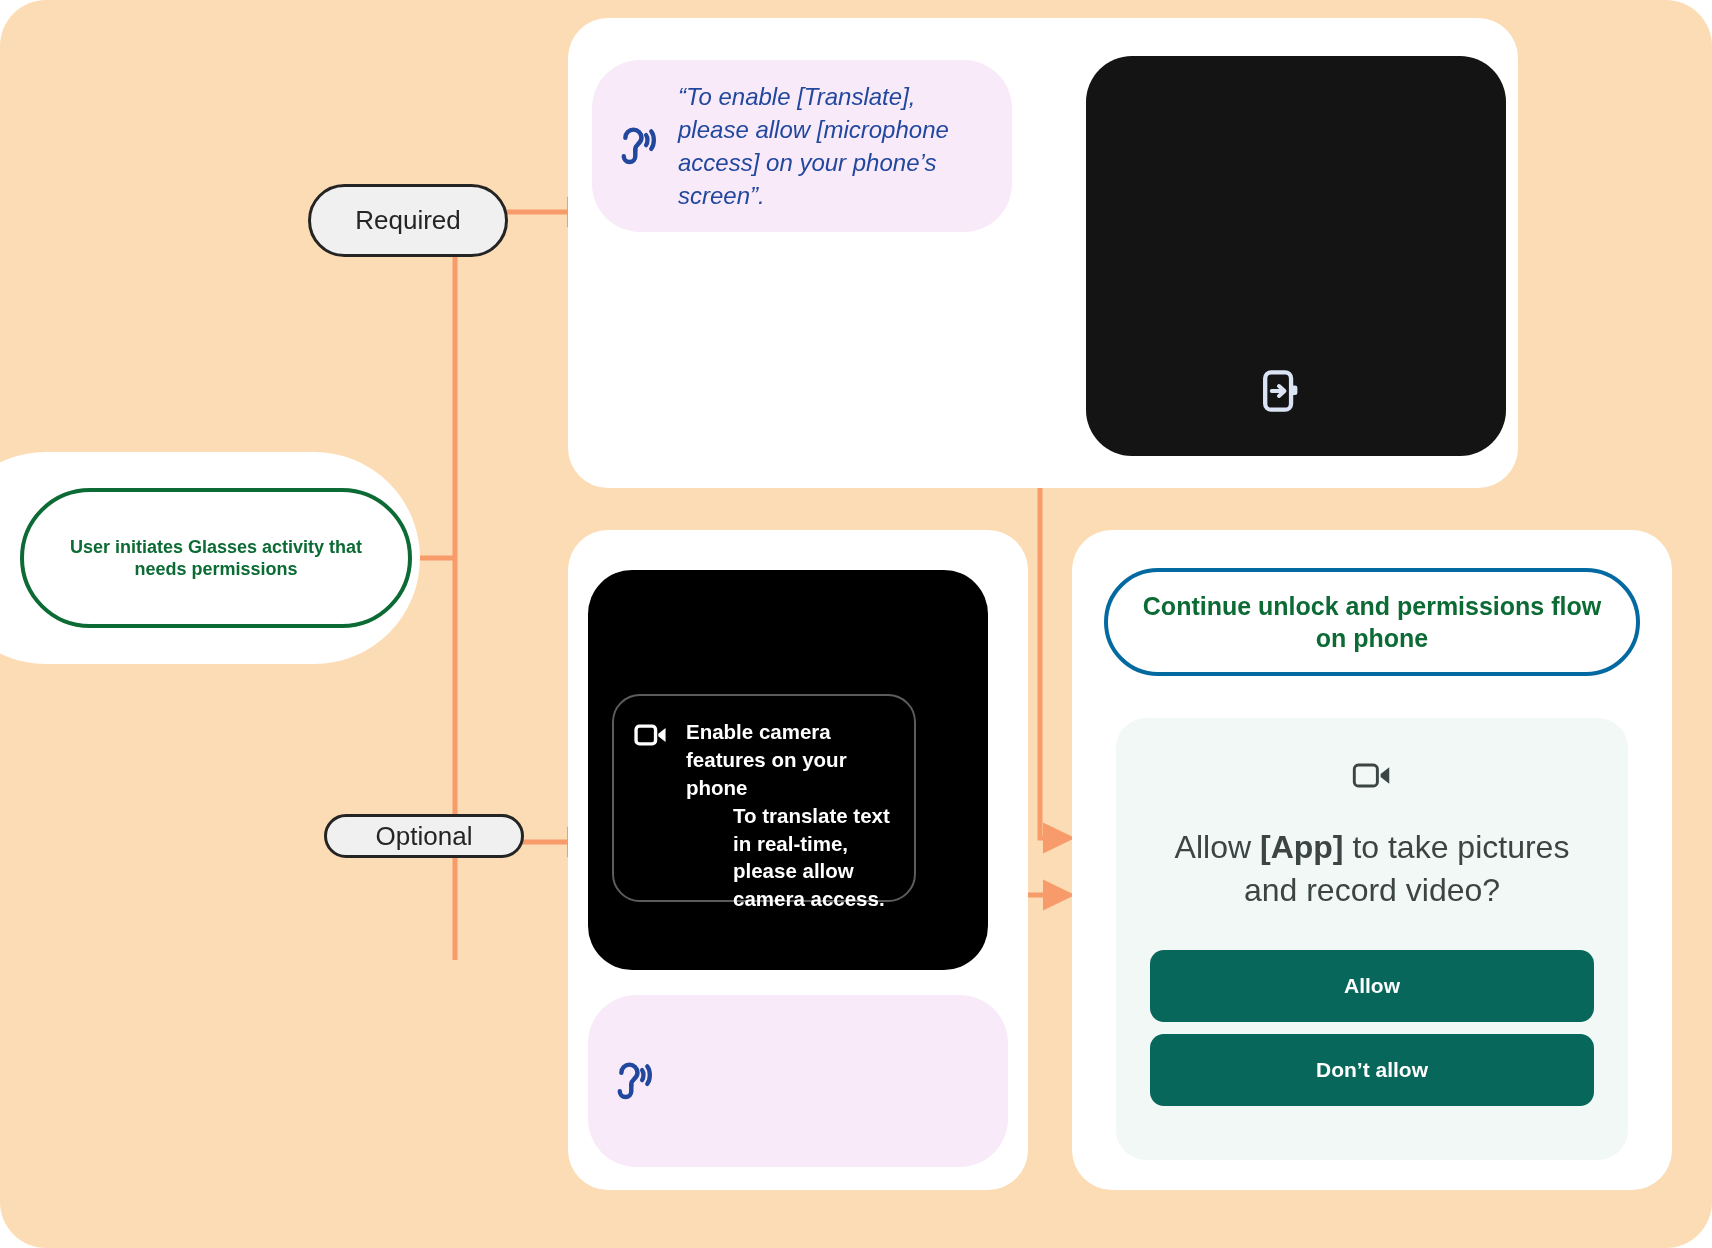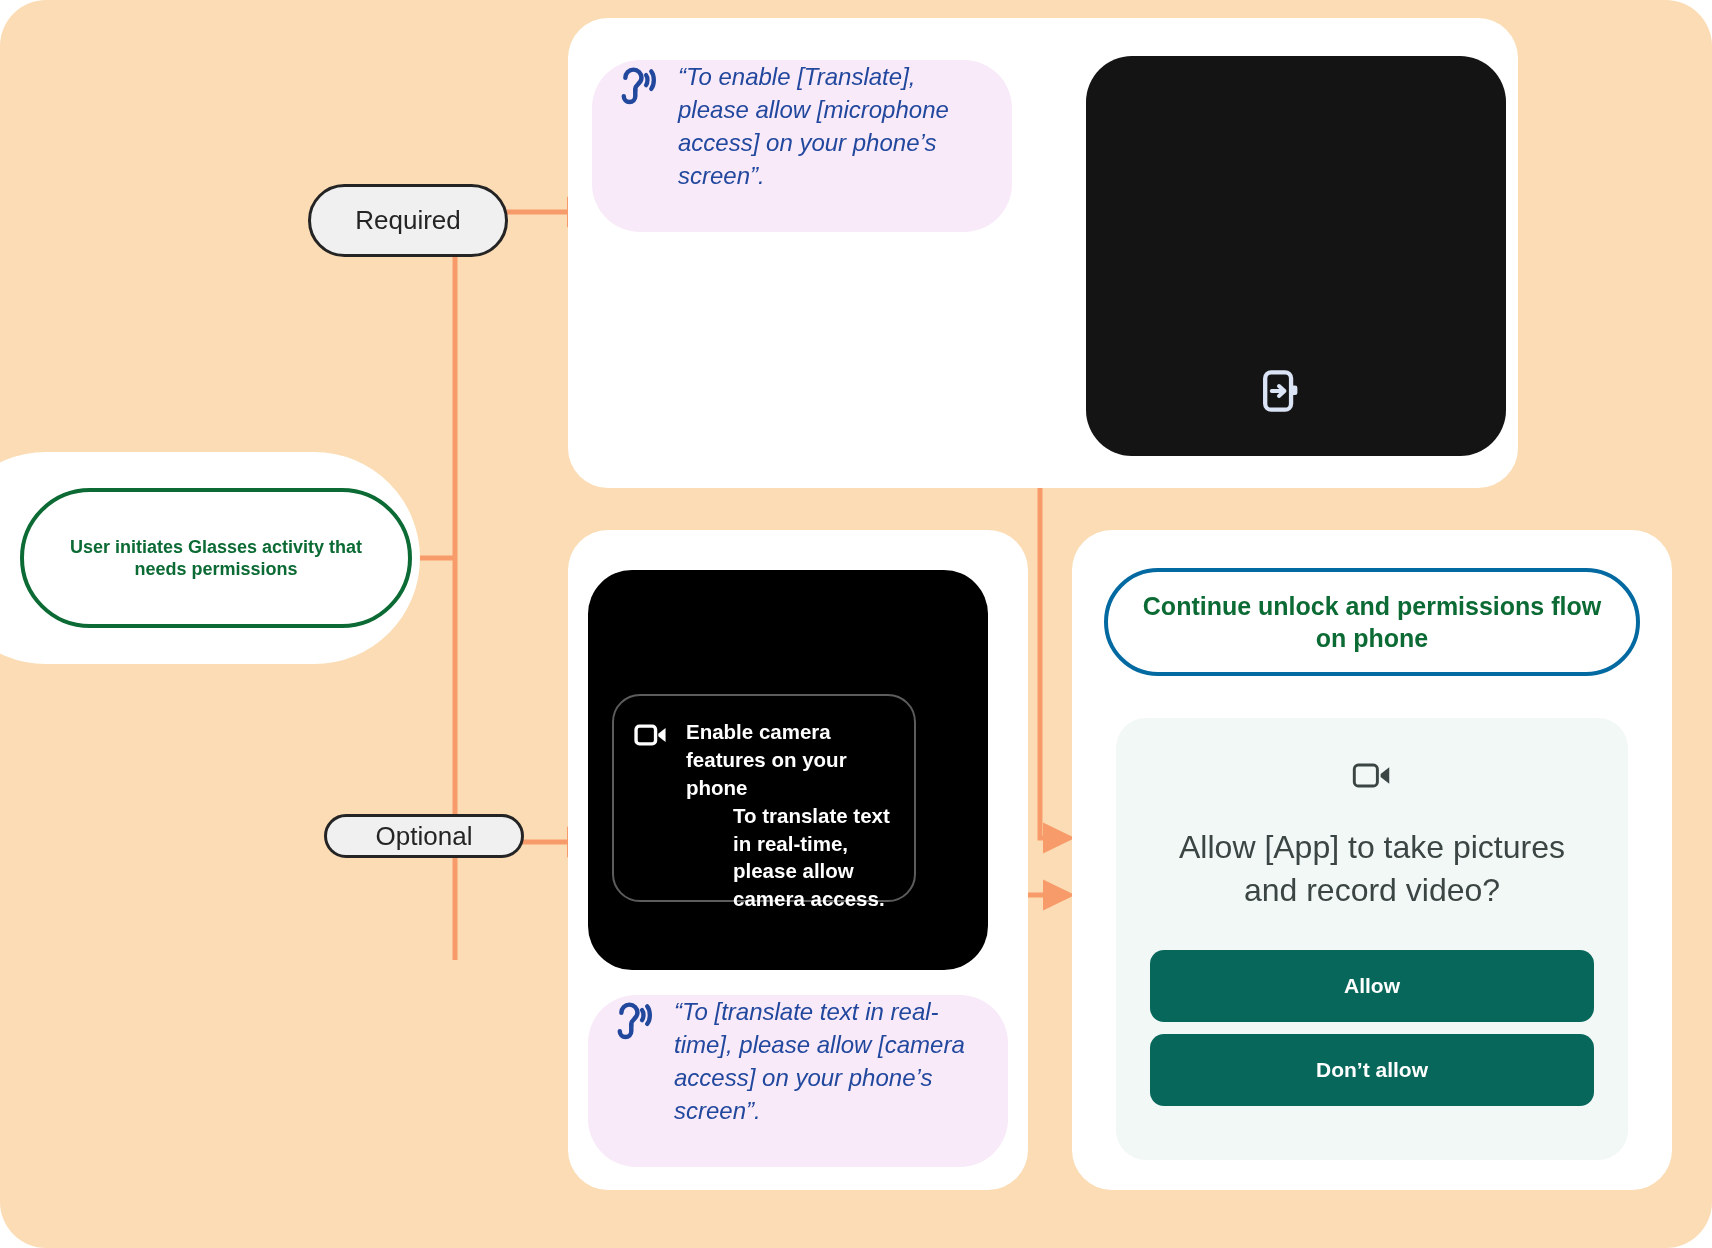"“To enable [Translate], please allow" .bubble { align-items: flex-start -> center }
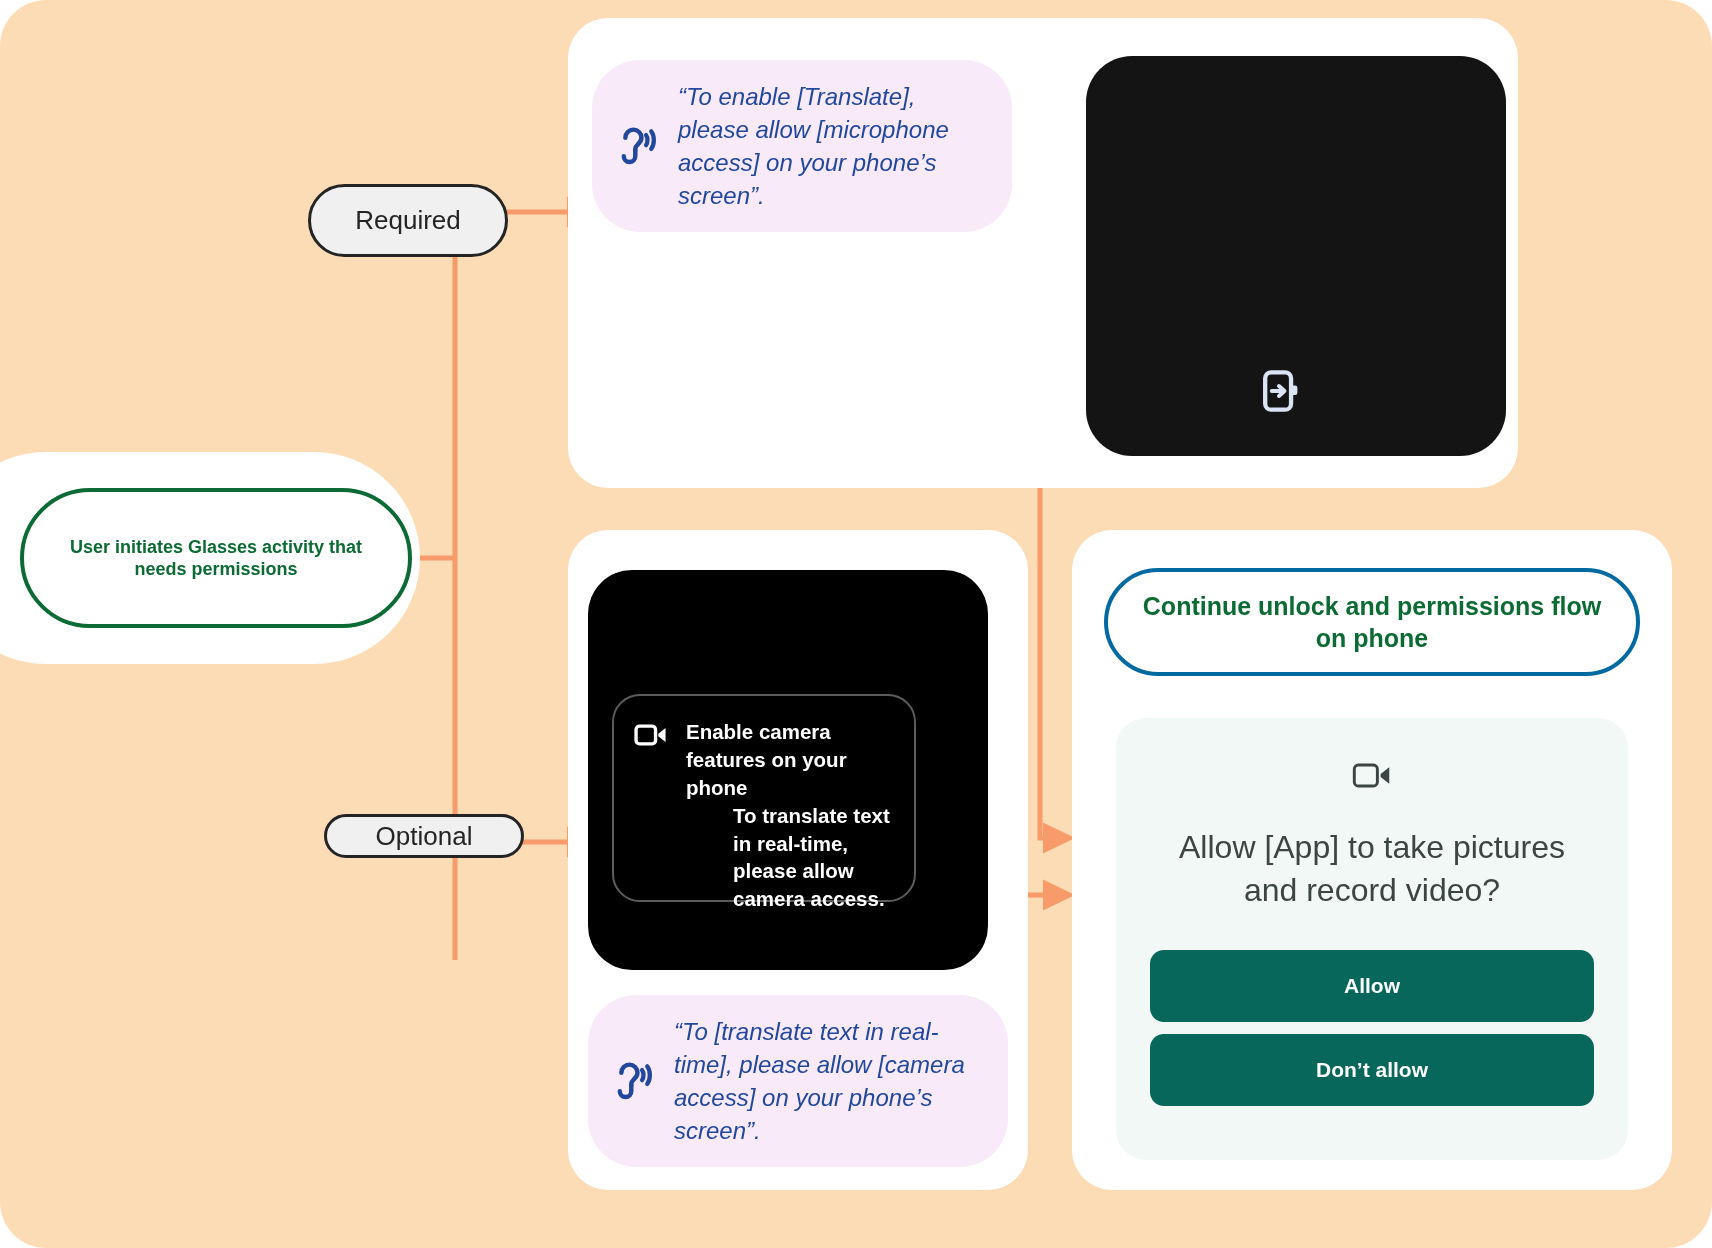"[App]" #dialog-title b { font-weight: normal -> bold }
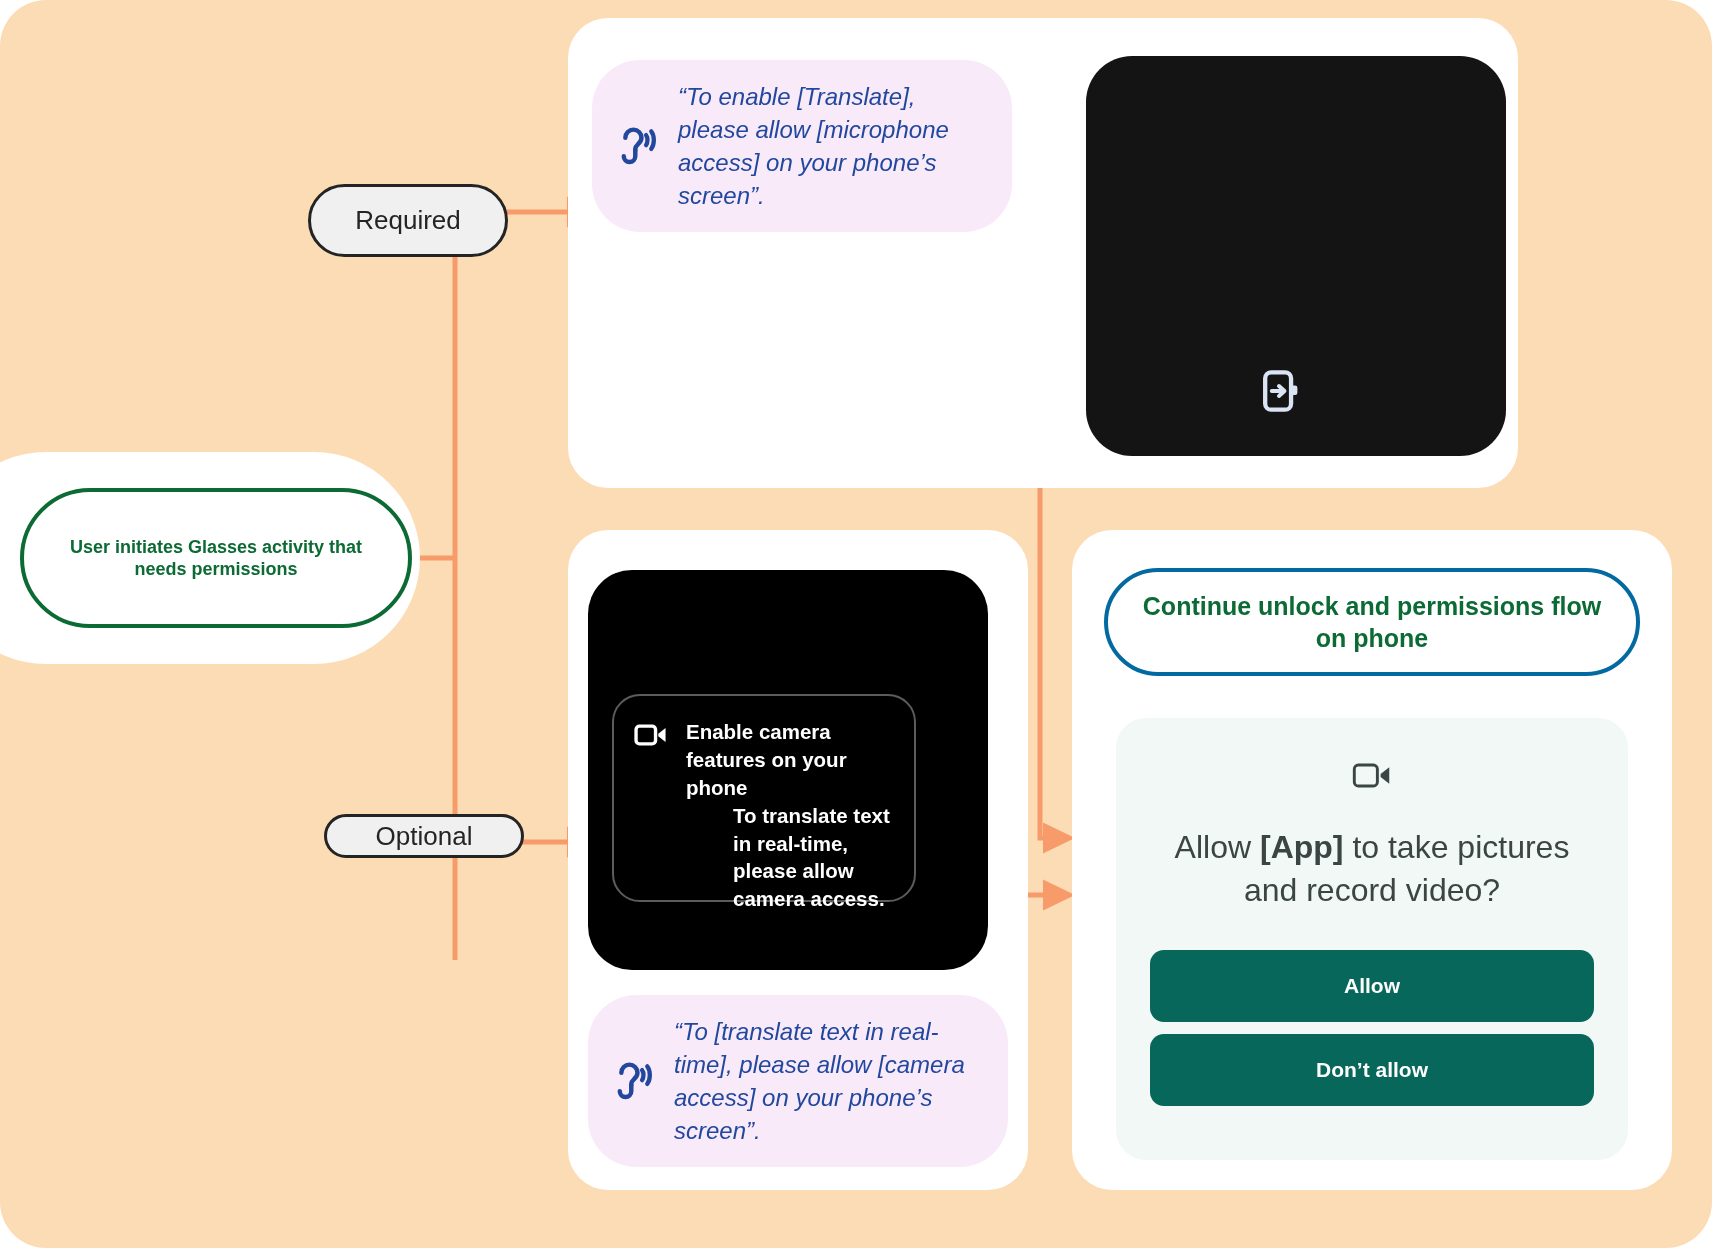"“To [translate text in real-time]," span.bubble-text { html: <span>“To [translate text in real-time], please allow [camera access] on your phone’s screen”.</span> -> none }
